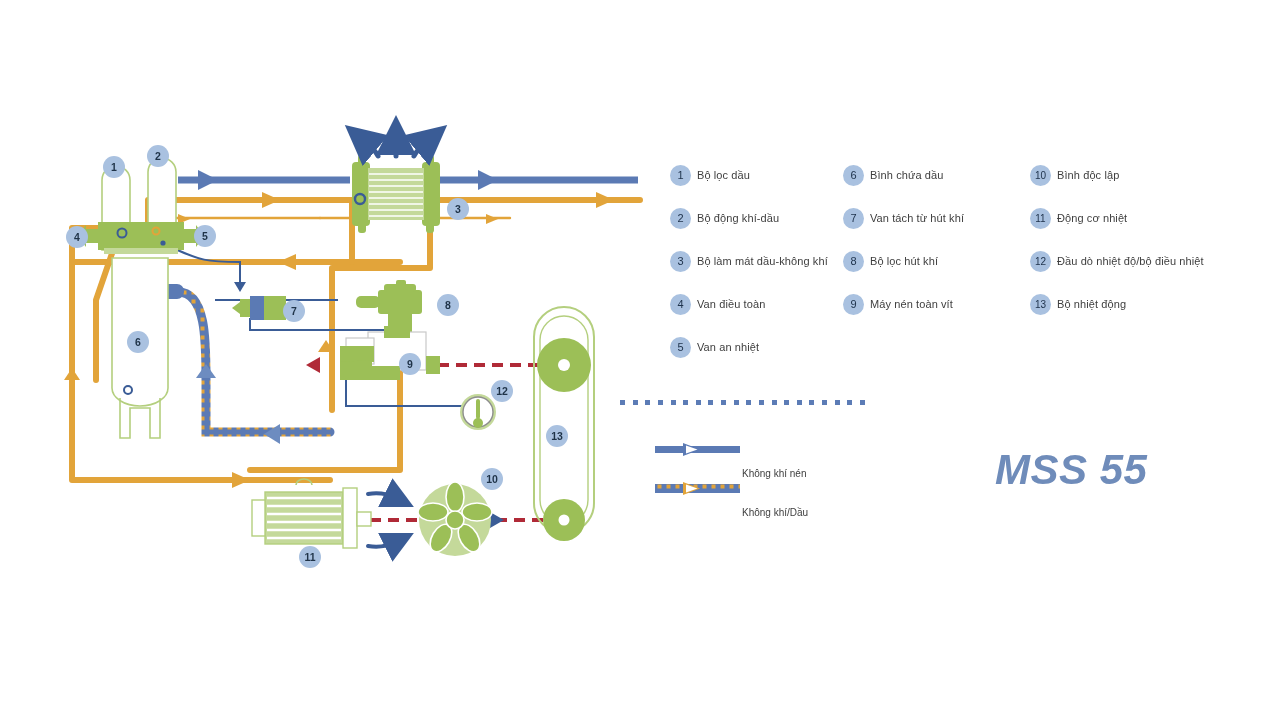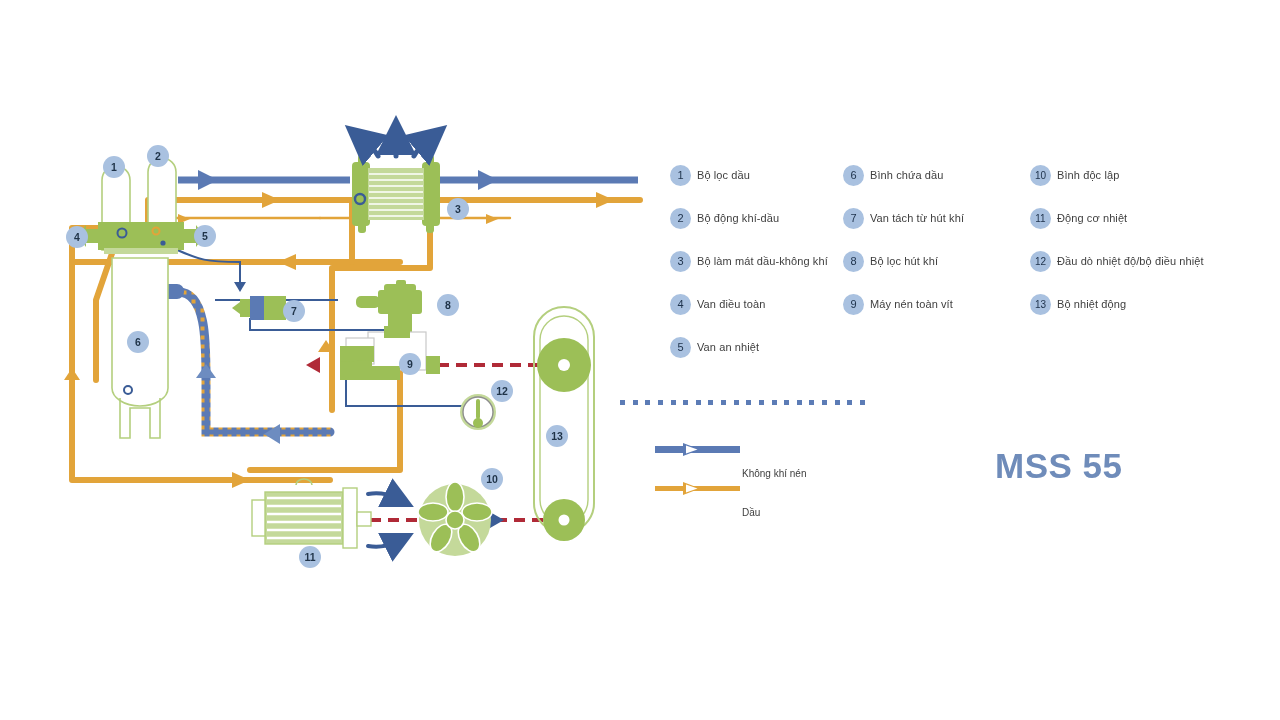"MSS 55" #model { font-size: 35px -> 42px; font-style: none -> italic }
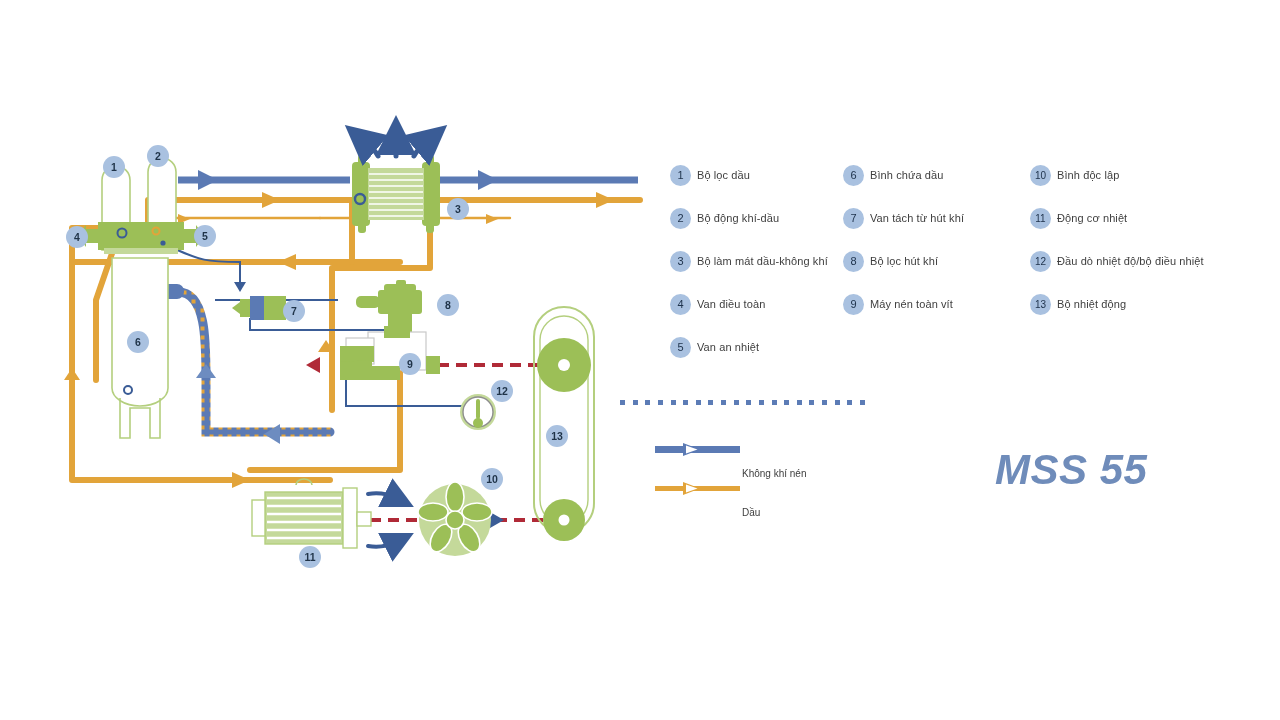"Không khí/Dầu" div.fk-row { html: none -> <div> <svg> <rect></rect> <defs> <pattern> <rect></rect> <rect></rect> </pattern> </defs> <path></path> <path></path> </svg> <div>Không khí/Dầu</div> </div> }
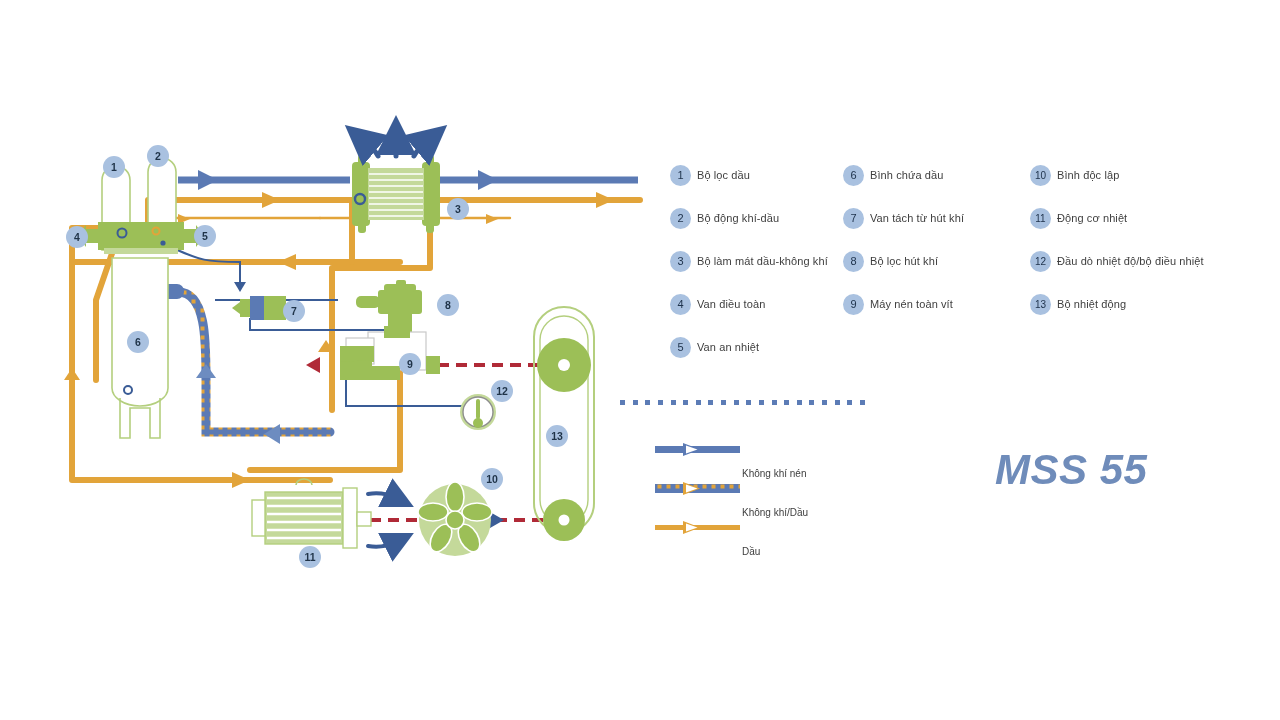"Dầu" div.fk-row { html: <div> <svg> <rect></rect> <path></path> <path></path> </svg> <div>Dầu</div> </div> -> none }
